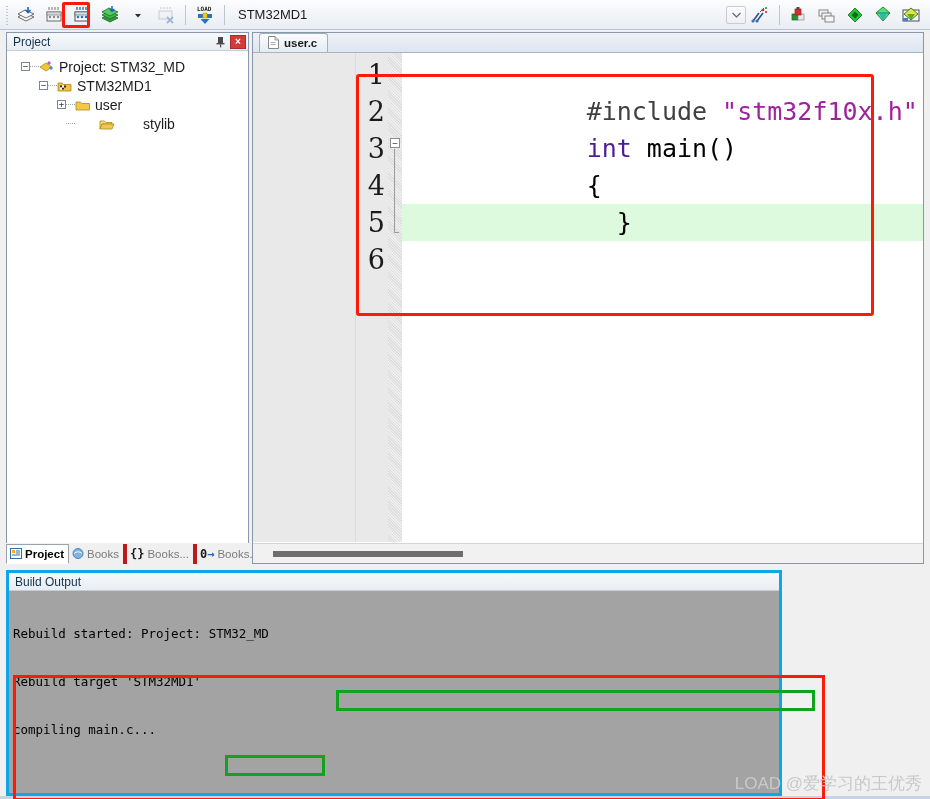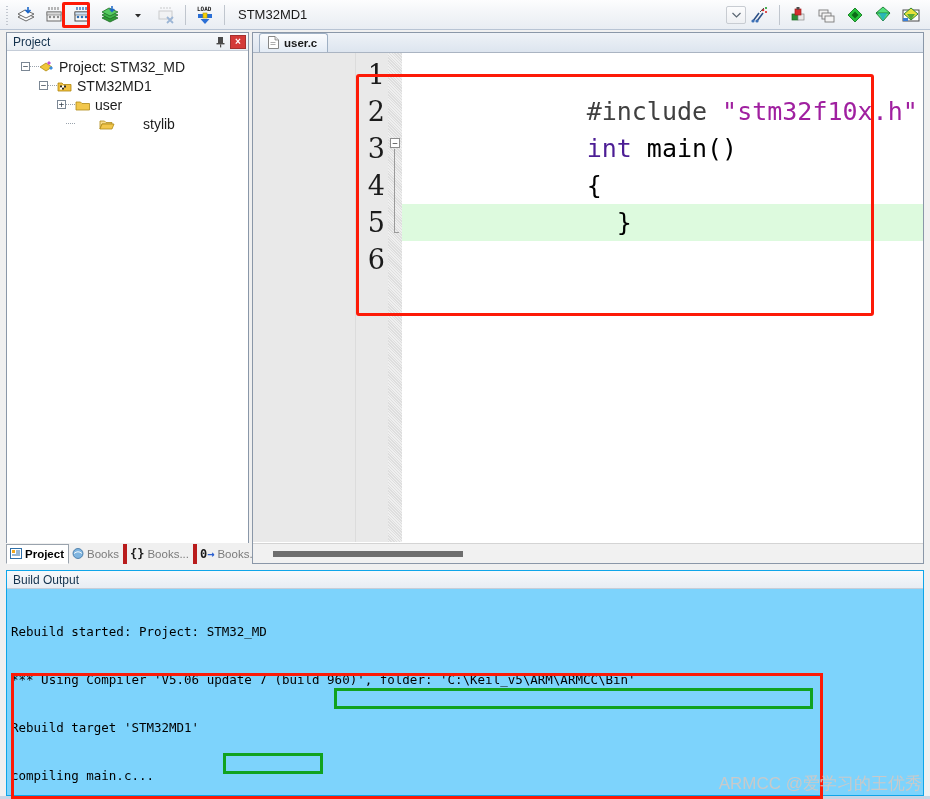"Build Output" .build-panel { background: #7dd3fc -> #a3a3a3; border: 1px solid #0ea5e9 -> 3px solid #0ea5e9; width: 918px -> 776px }
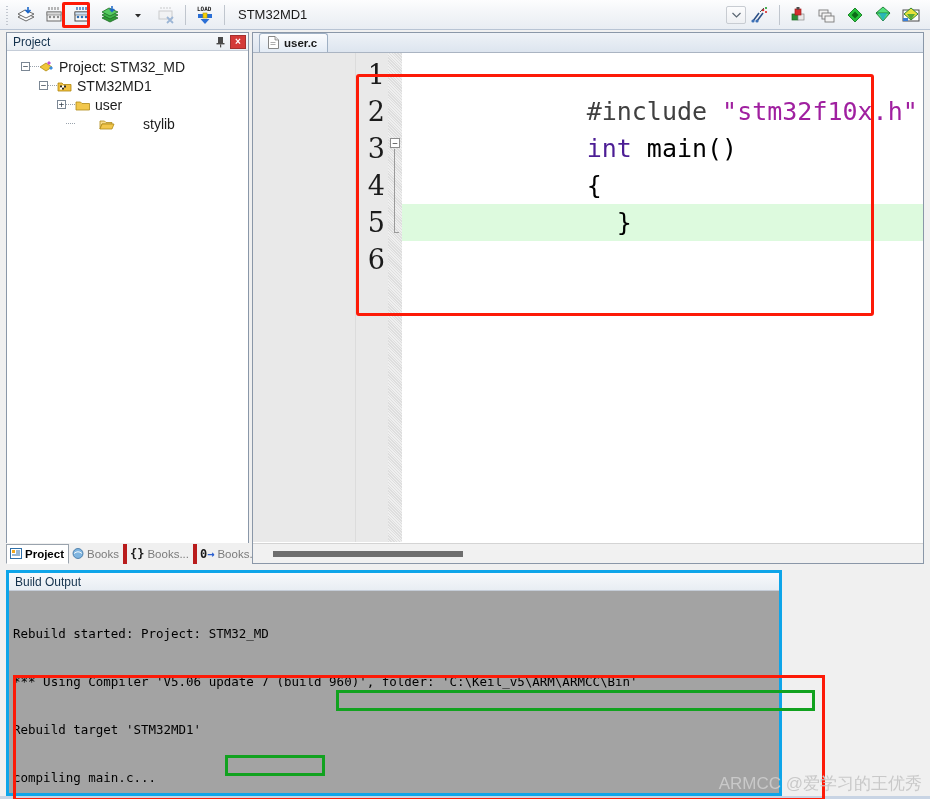"*** Using Compiler 'V5.06 update" div.bline { html: <div>*** Using Compiler 'V5.06 update 7 (build 960)', folder: 'C:\Keil_v5\ARM\ARMCC\Bin'</div> -> none }
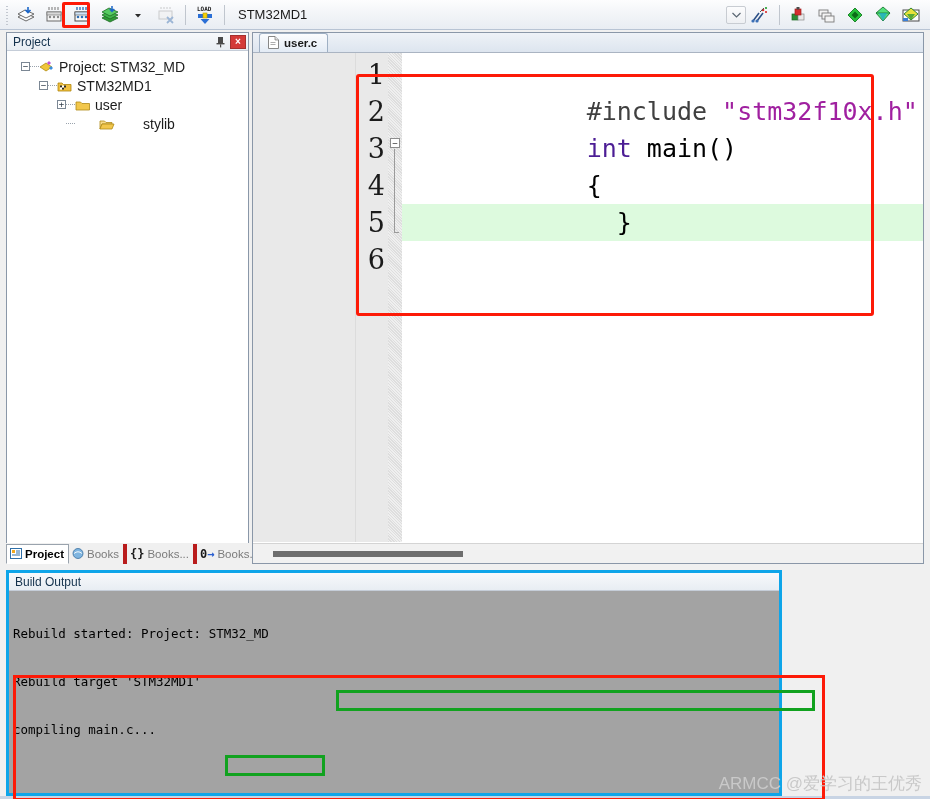"ARMCC @爱学习的王优秀" div.watermark { text: ARMCC -> LOAD }
